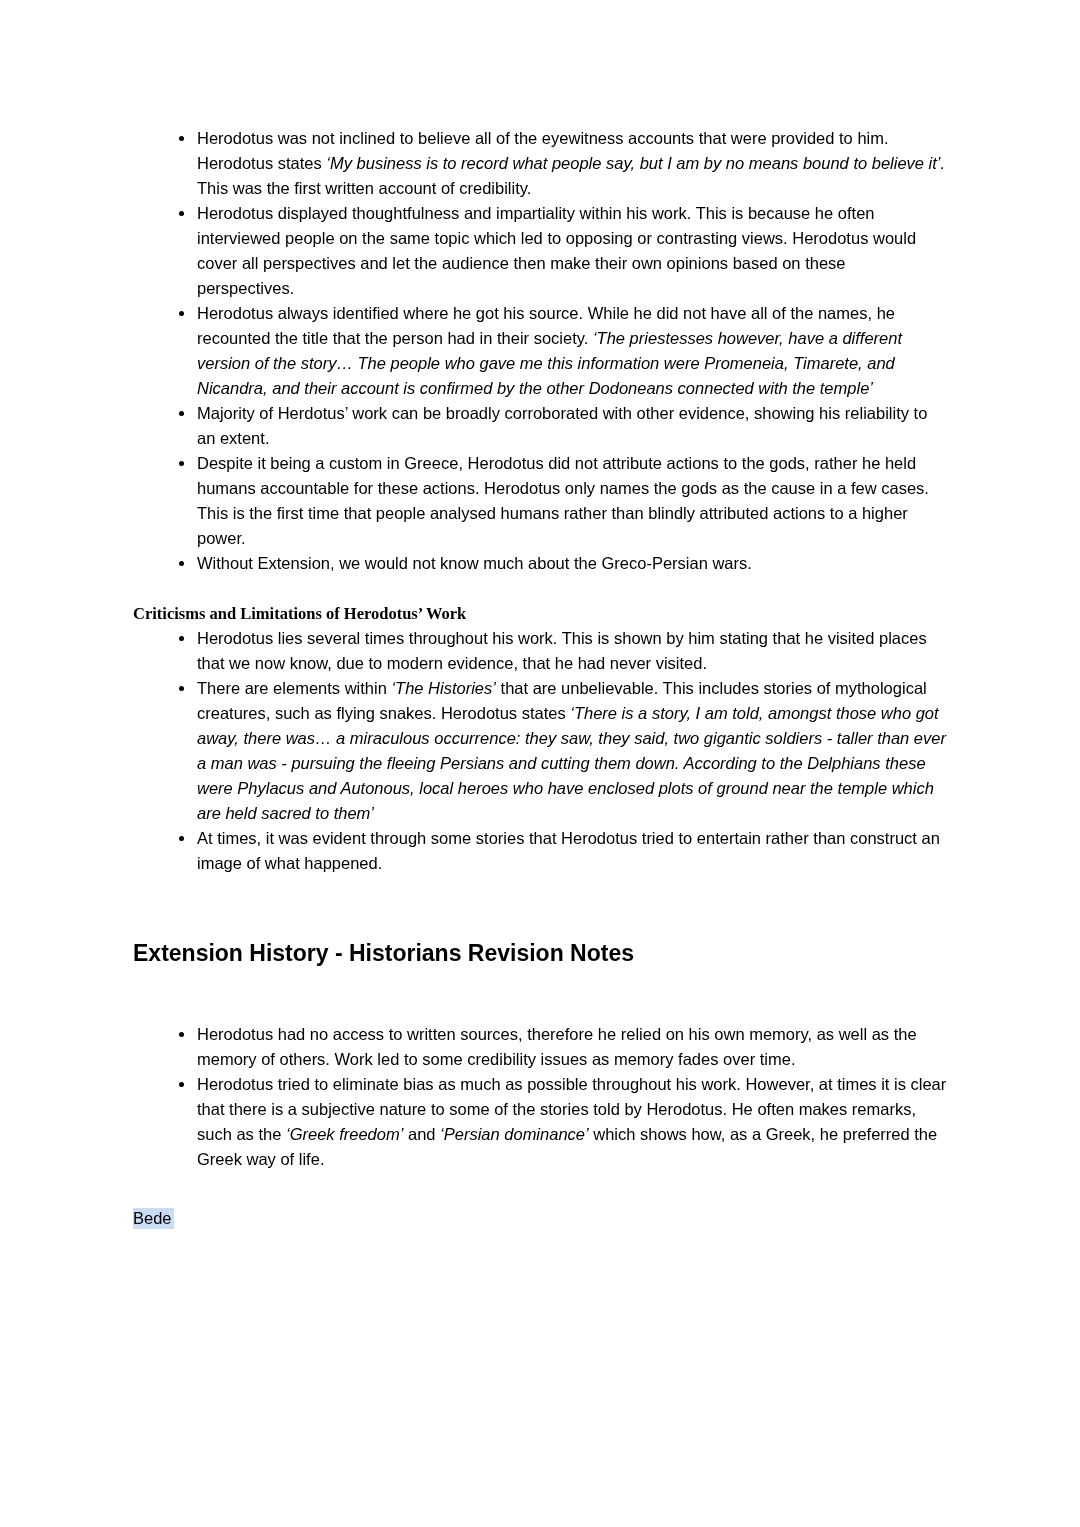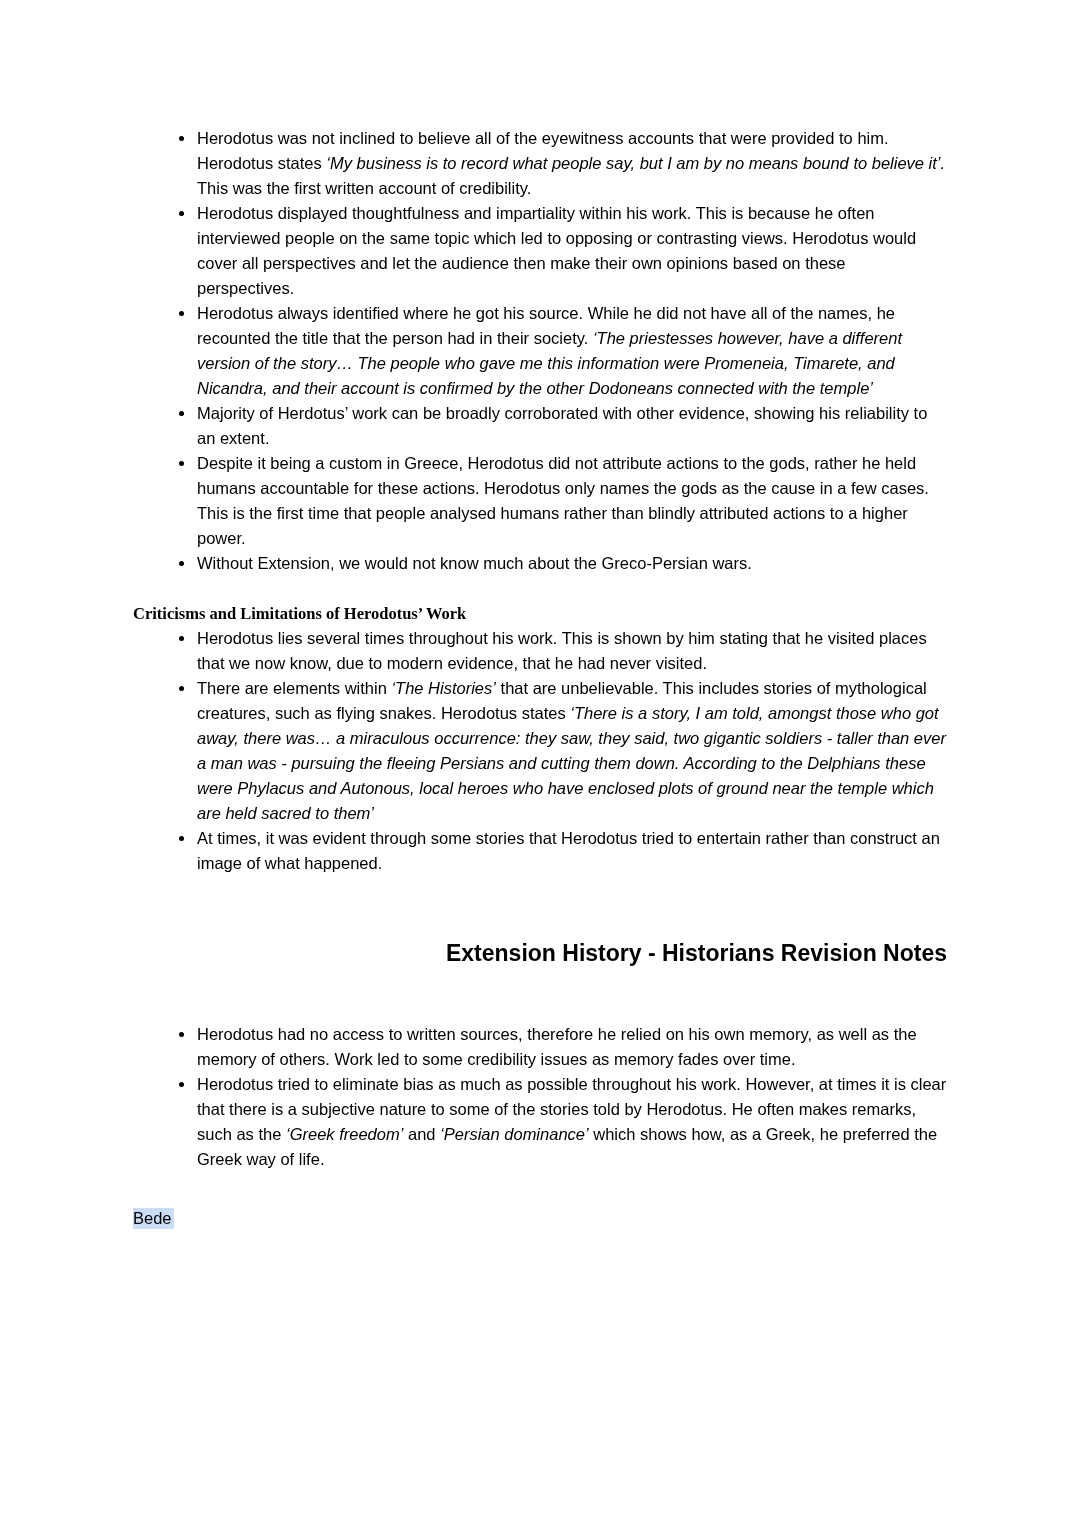"Extension History - Historians Revision" .title { text-align: right -> left }
